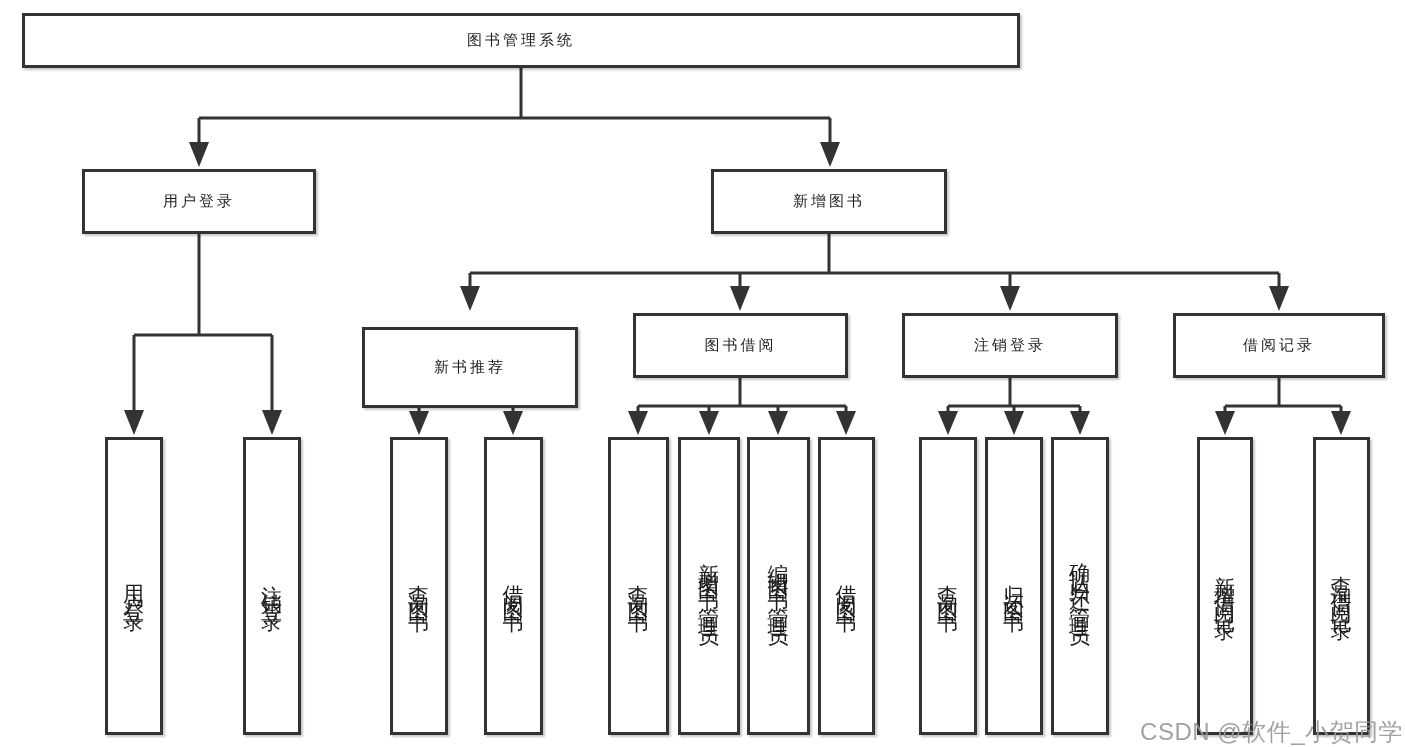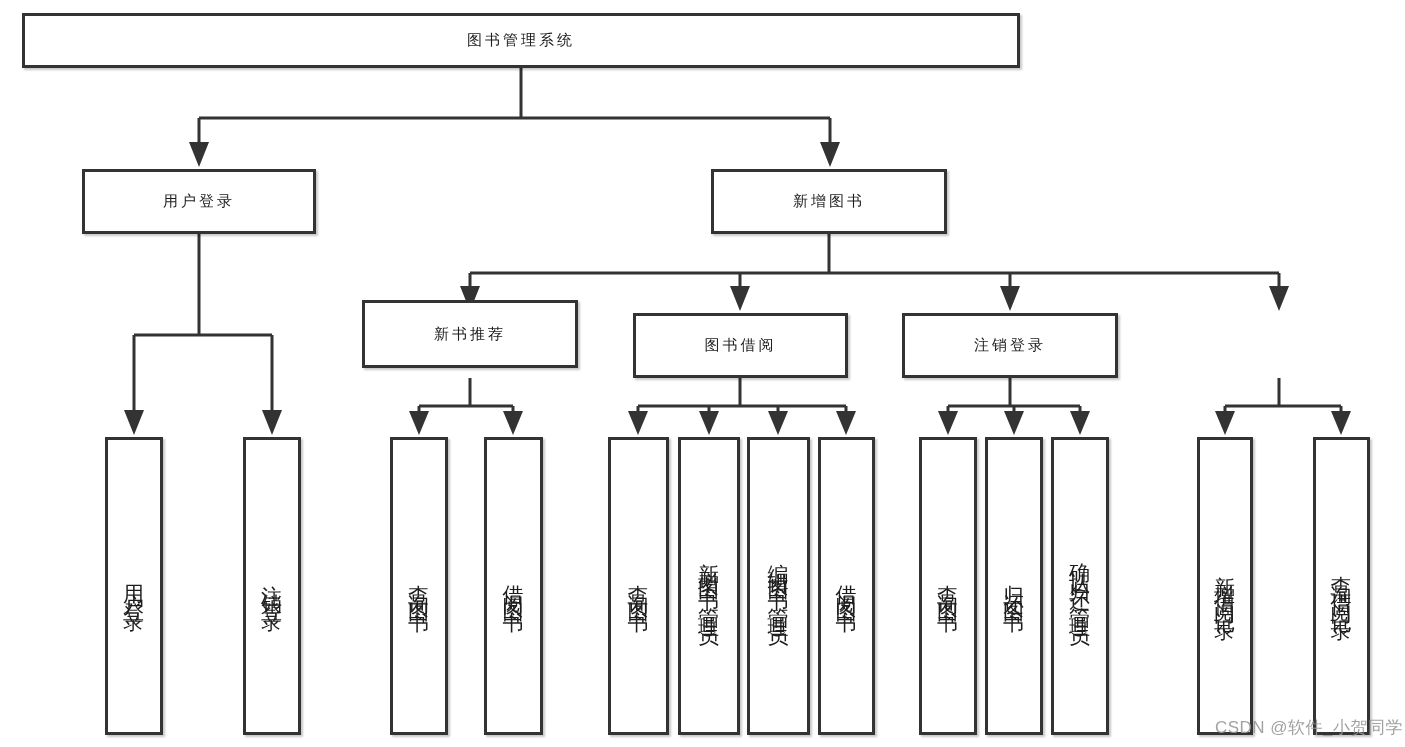"借阅记录" div.box { html: none -> <div> <span>借阅记录</span> </div> }
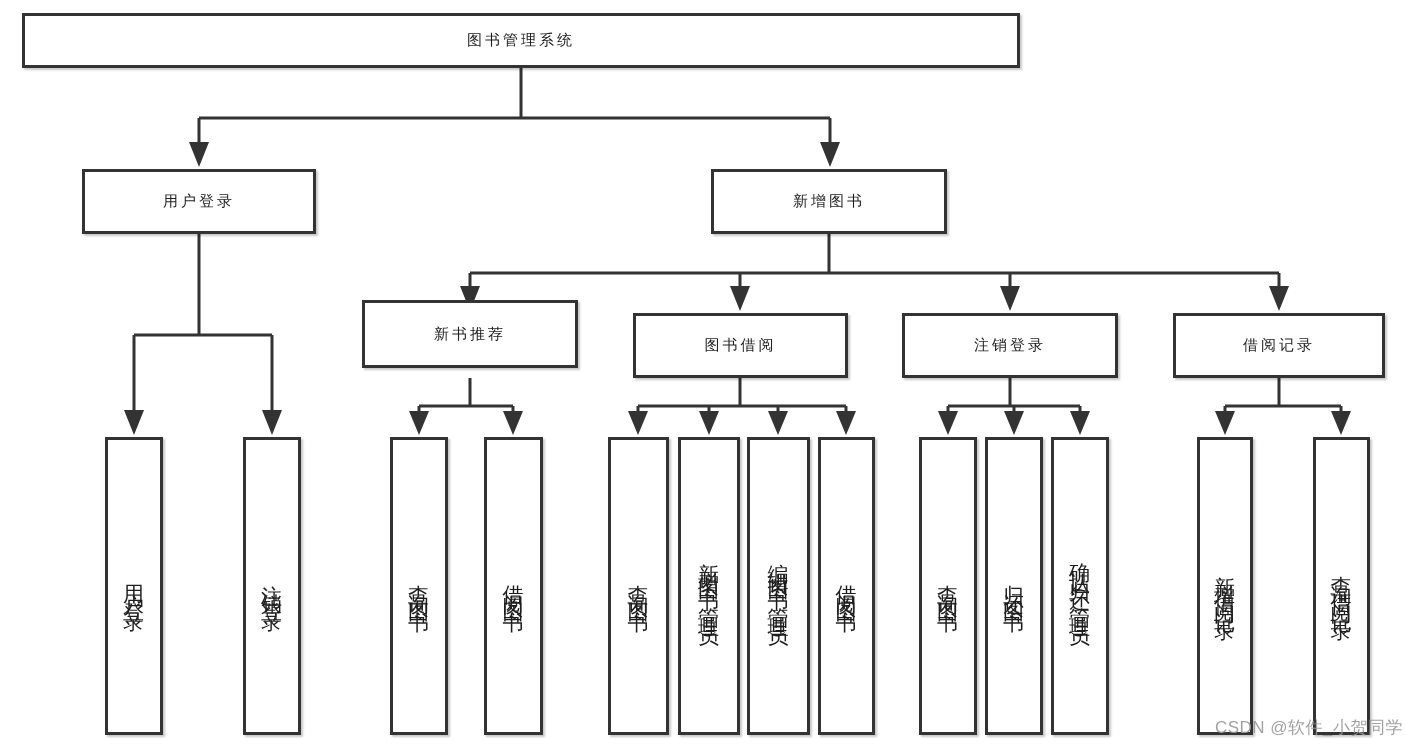"新书推荐" div.box { height: 68px -> 81px; top: 300px -> 327px }
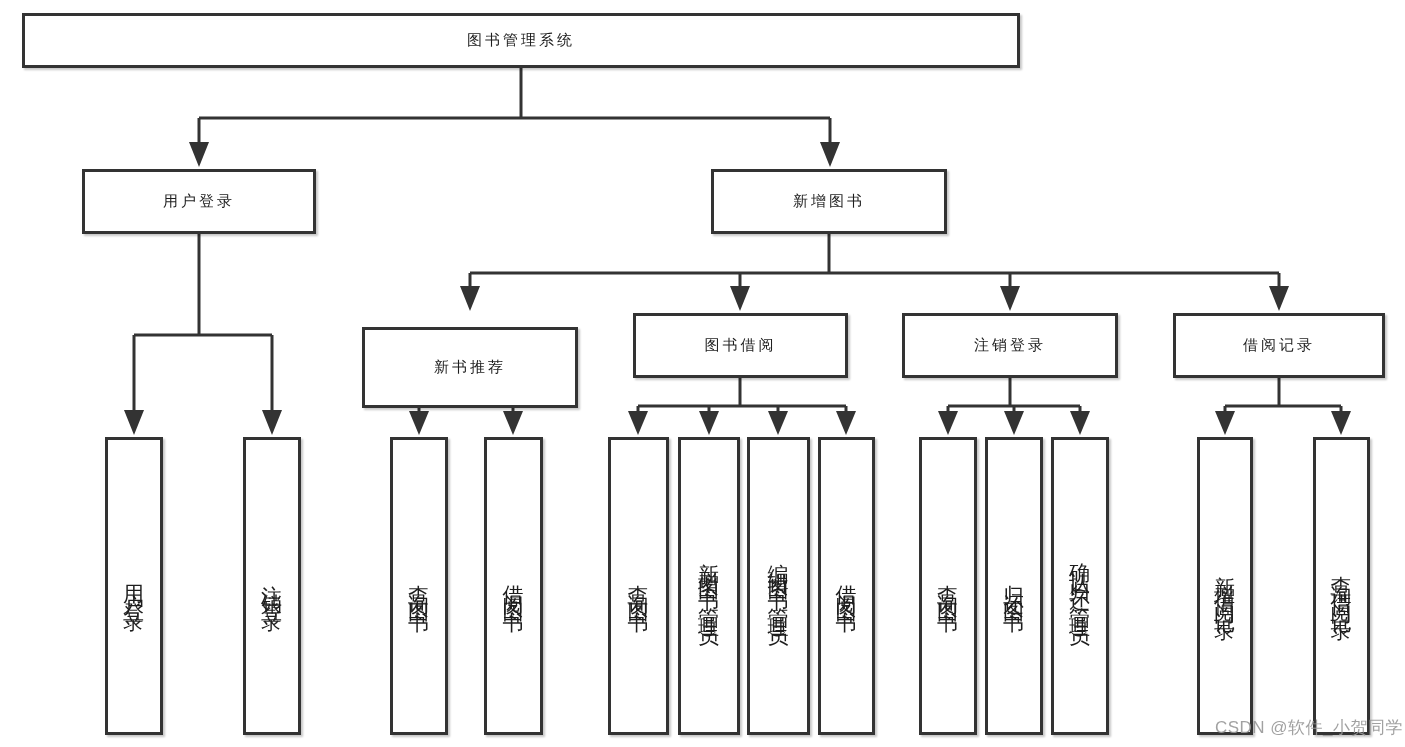"CSDN @软件_小贺同学" .watermark { font-size: 17px -> 24px }
